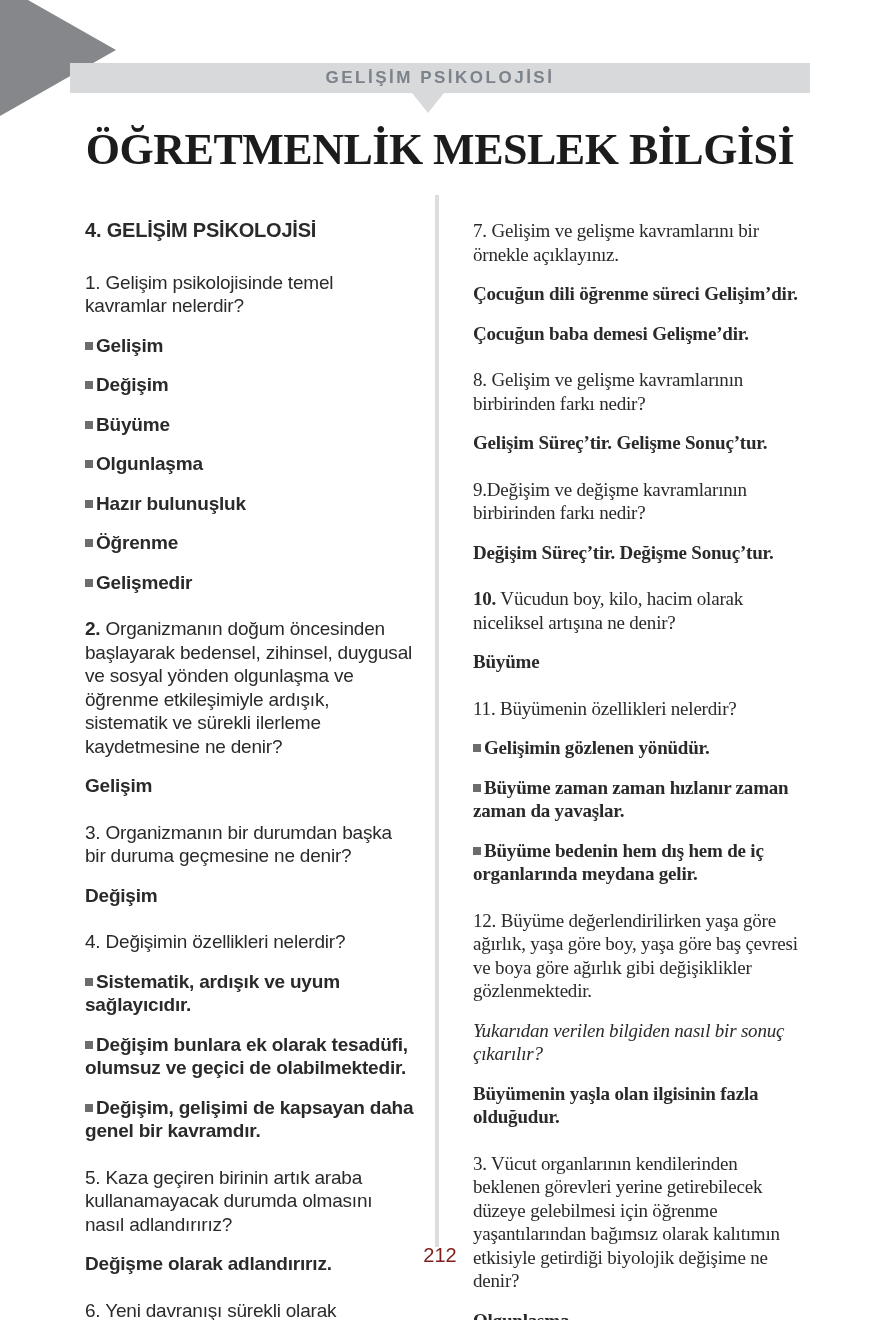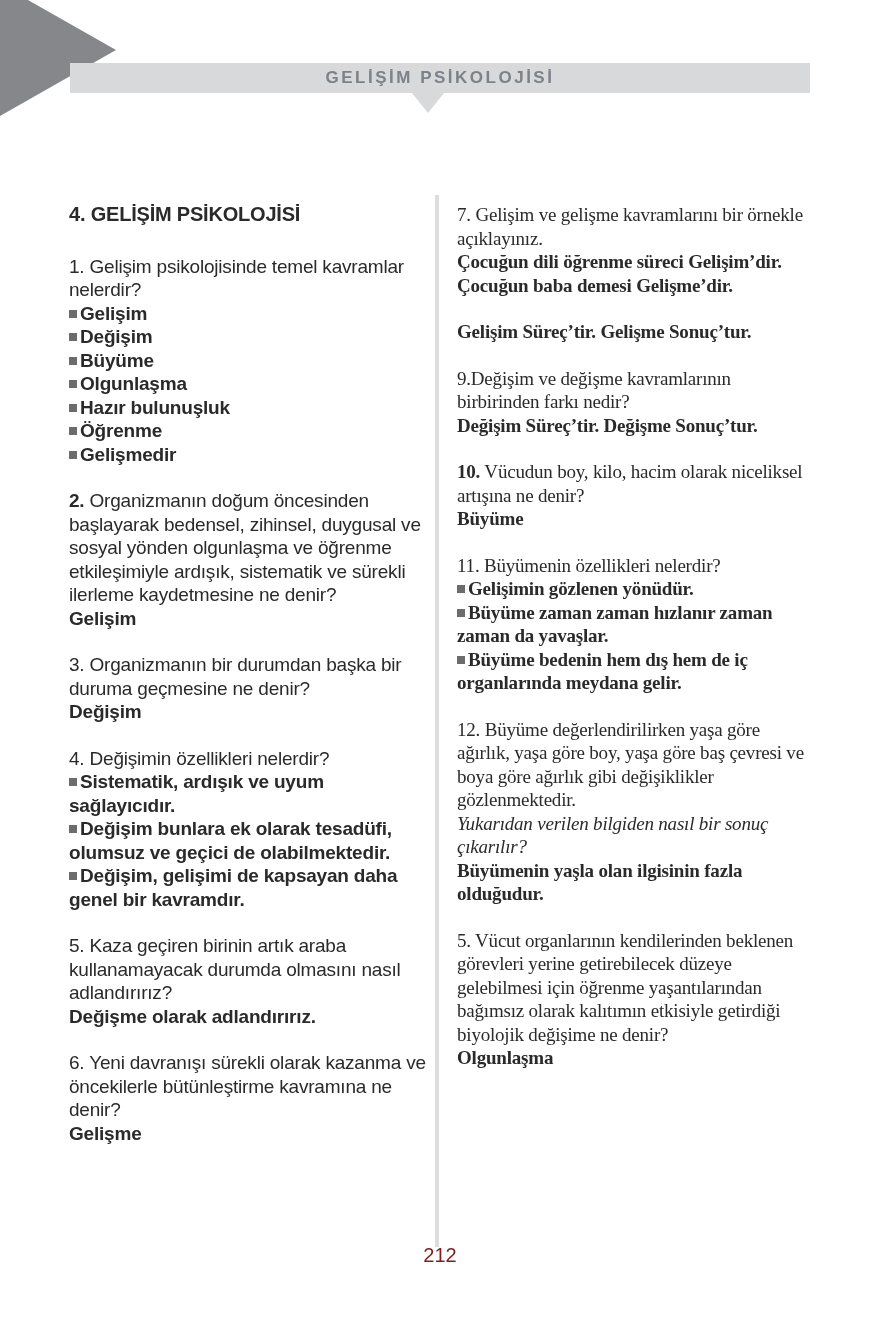"ÖĞRETMENLİK MESLEK BİLGİSİ" h1.title { html: none -> <h1>ÖĞRETMENLİK MESLEK BİLGİSİ</h1> }
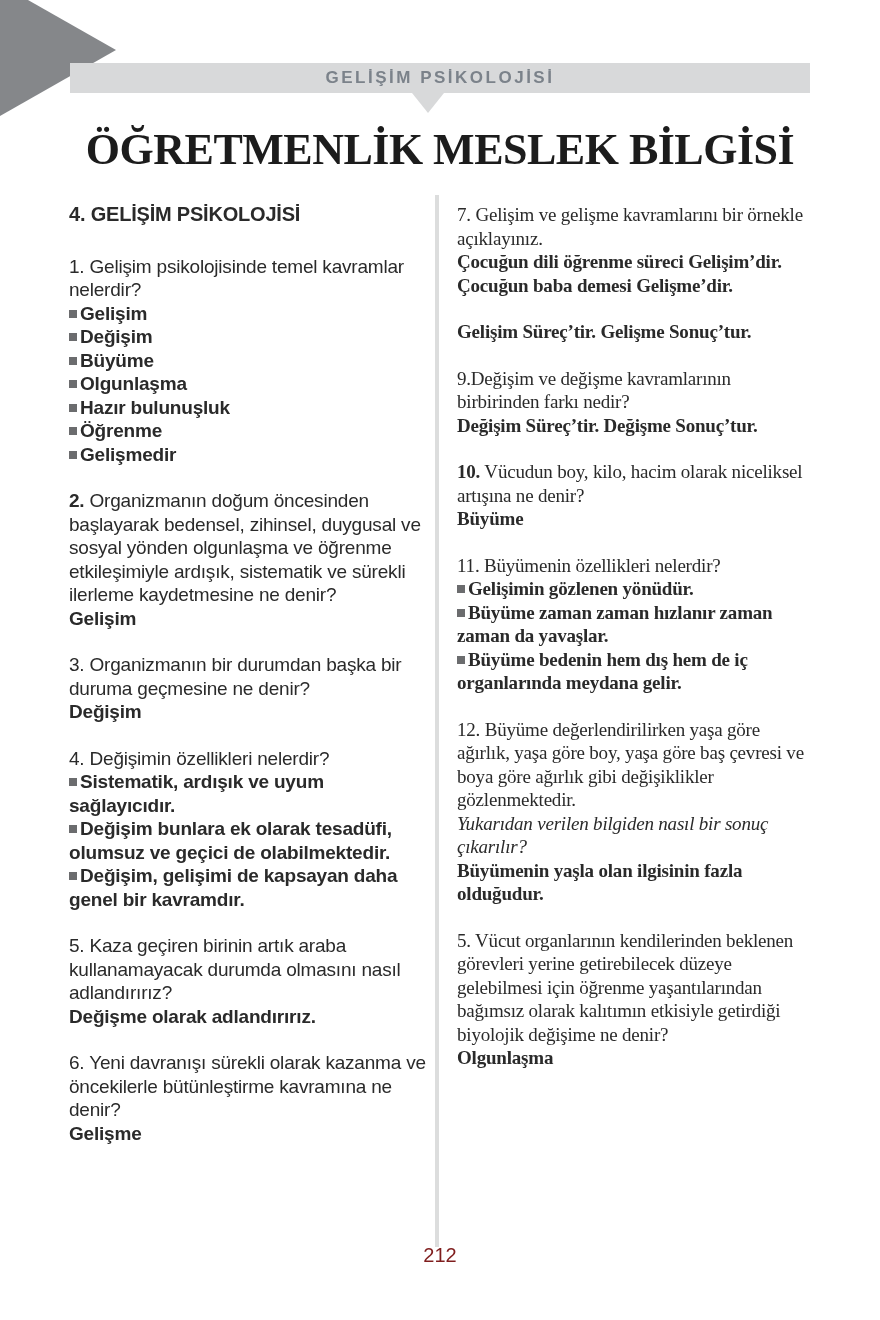"4. GELİŞİM PSİKOLOJİSİ" .para { margin: 0 -> 16px }
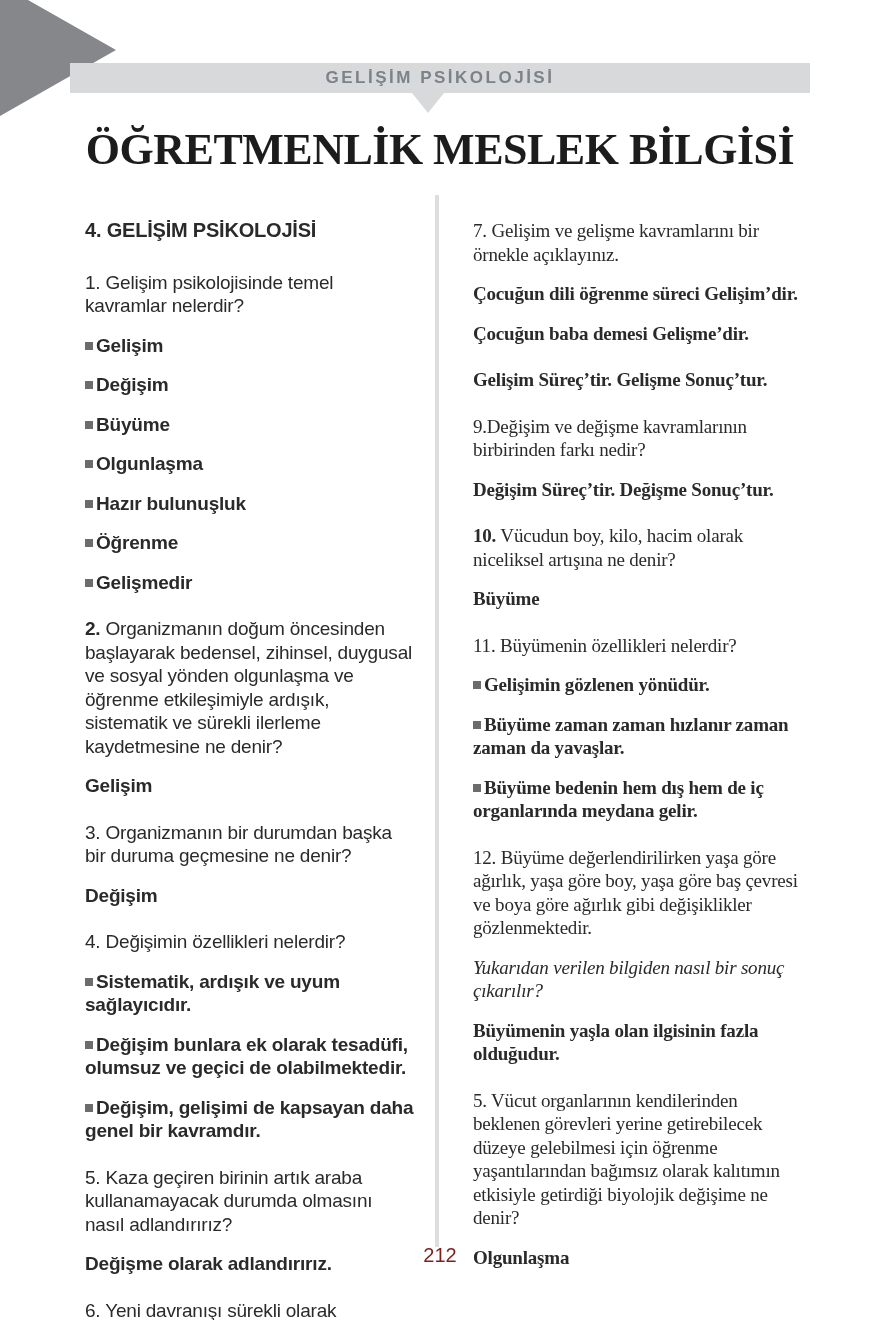"8. Gelişim ve gelişme kavramlarının" p.para { html: none -> <p><span>8. Gelişim ve gelişme kavramlarının birbirinden farkı nedir?</span></p> }
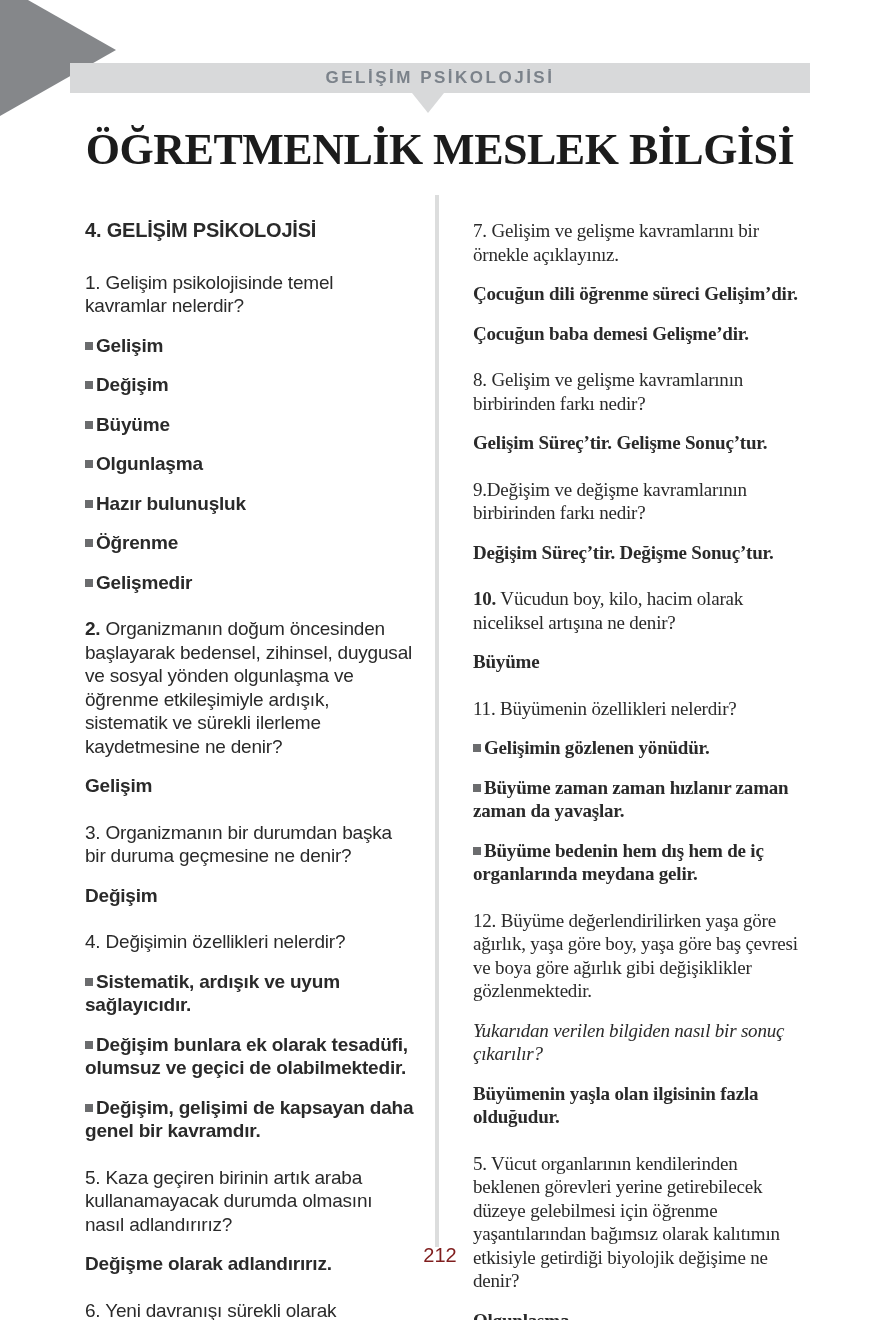"5. Vücut organlarının kendilerinden" span { text: 5 -> 3 }
